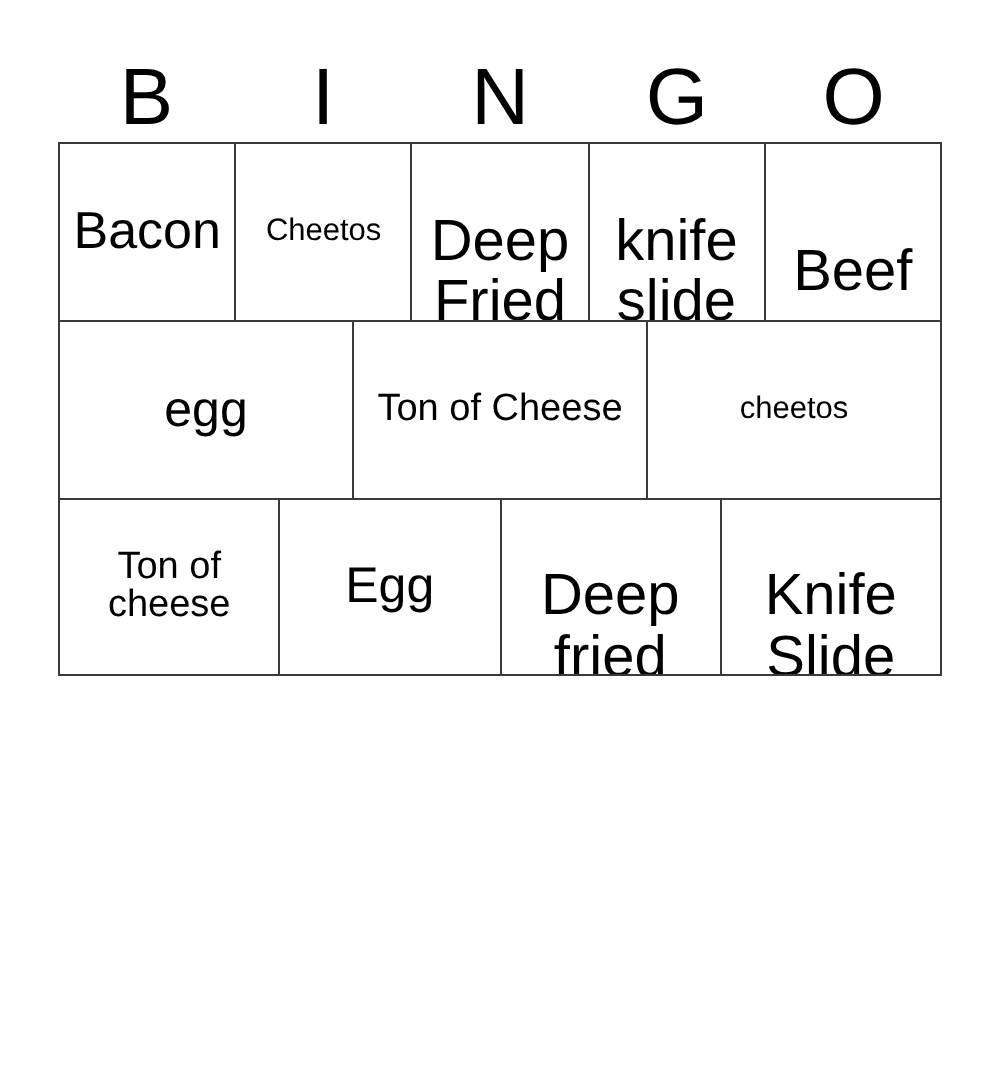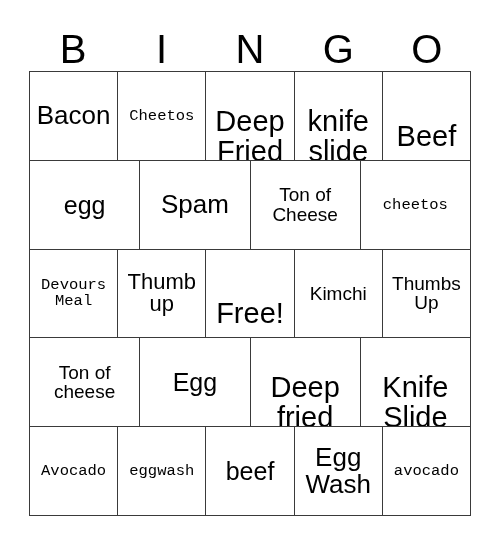"Cheetos" .fs-s { font-family: Liberation Mono, monospace -> none }
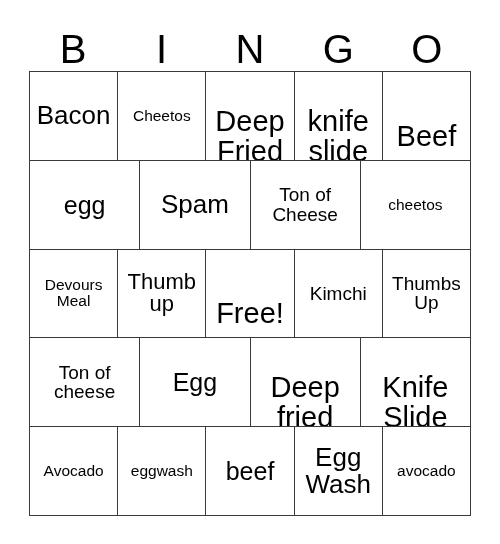"Spam" div.cell { html: <div> <span>Spam</span> </div> -> none }
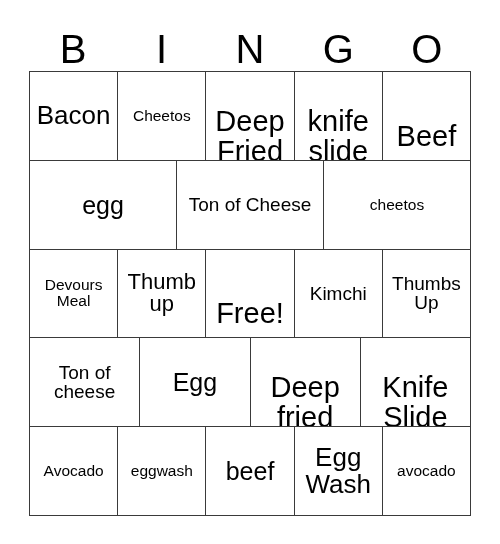"Devours Meal" div.grid-row { html: <div> <div> <span>Devours Meal</span> </div> <div> <span>Thumb up</span> </div> <div> <span>Free!</span> </div> <div> <span>Kimchi</span> </div> <div> <span>Thumbs Up</span> </div> </div> -> none }
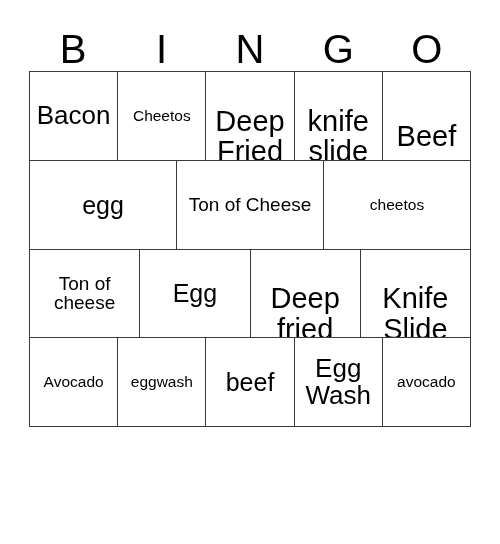"Avocado" div.grid-row { html: <div> <div> <span>Avocado</span> </div> <div> <span>eggwash</span> </div> <div> <span>beef</span> </div> <div> <span>Egg Wash</span> </div> <div> <span>avocado</span> </div> </div> -> none }
